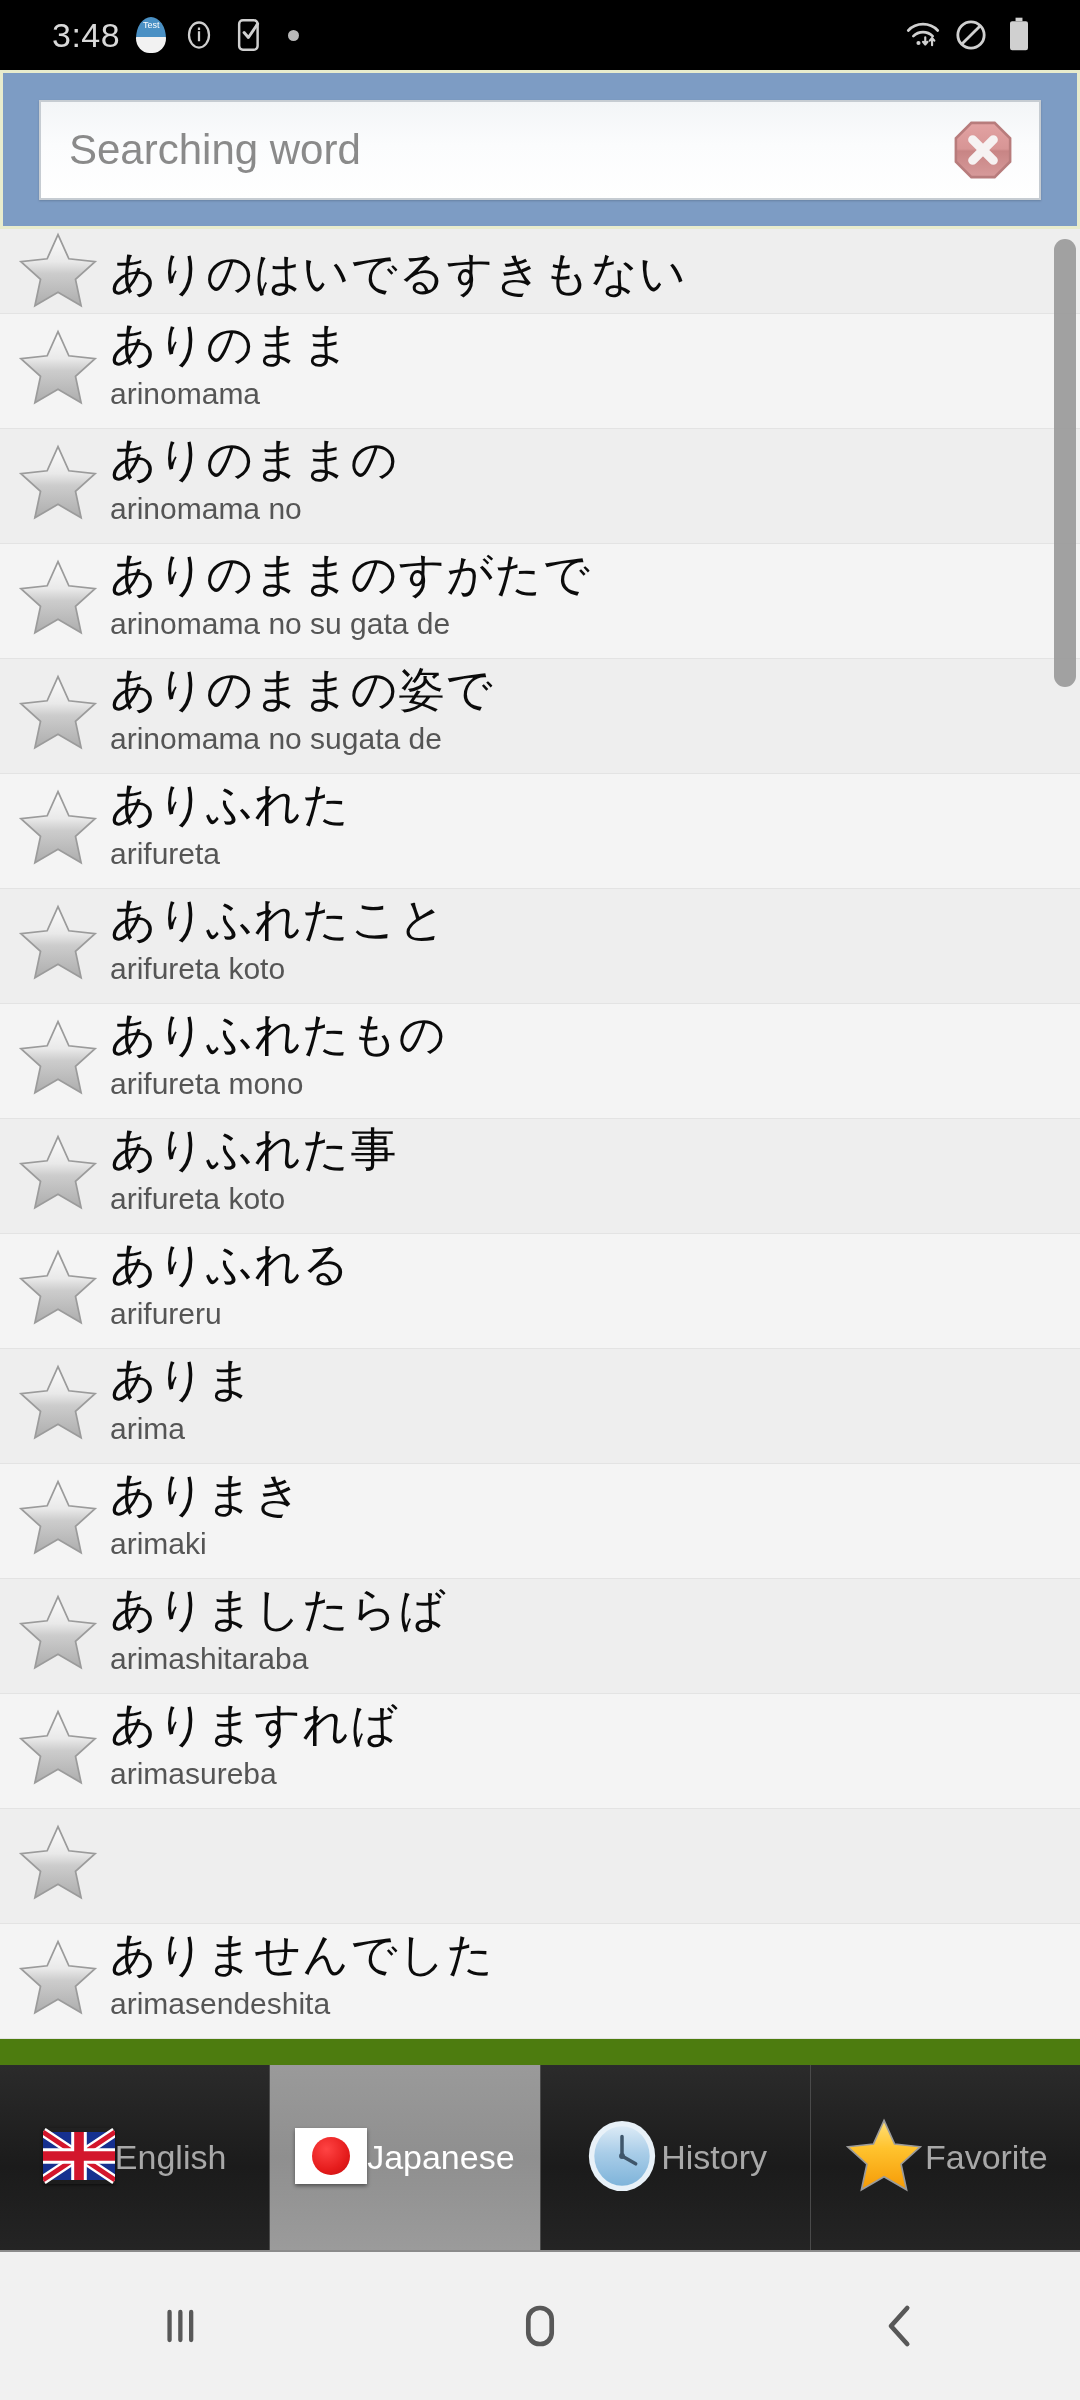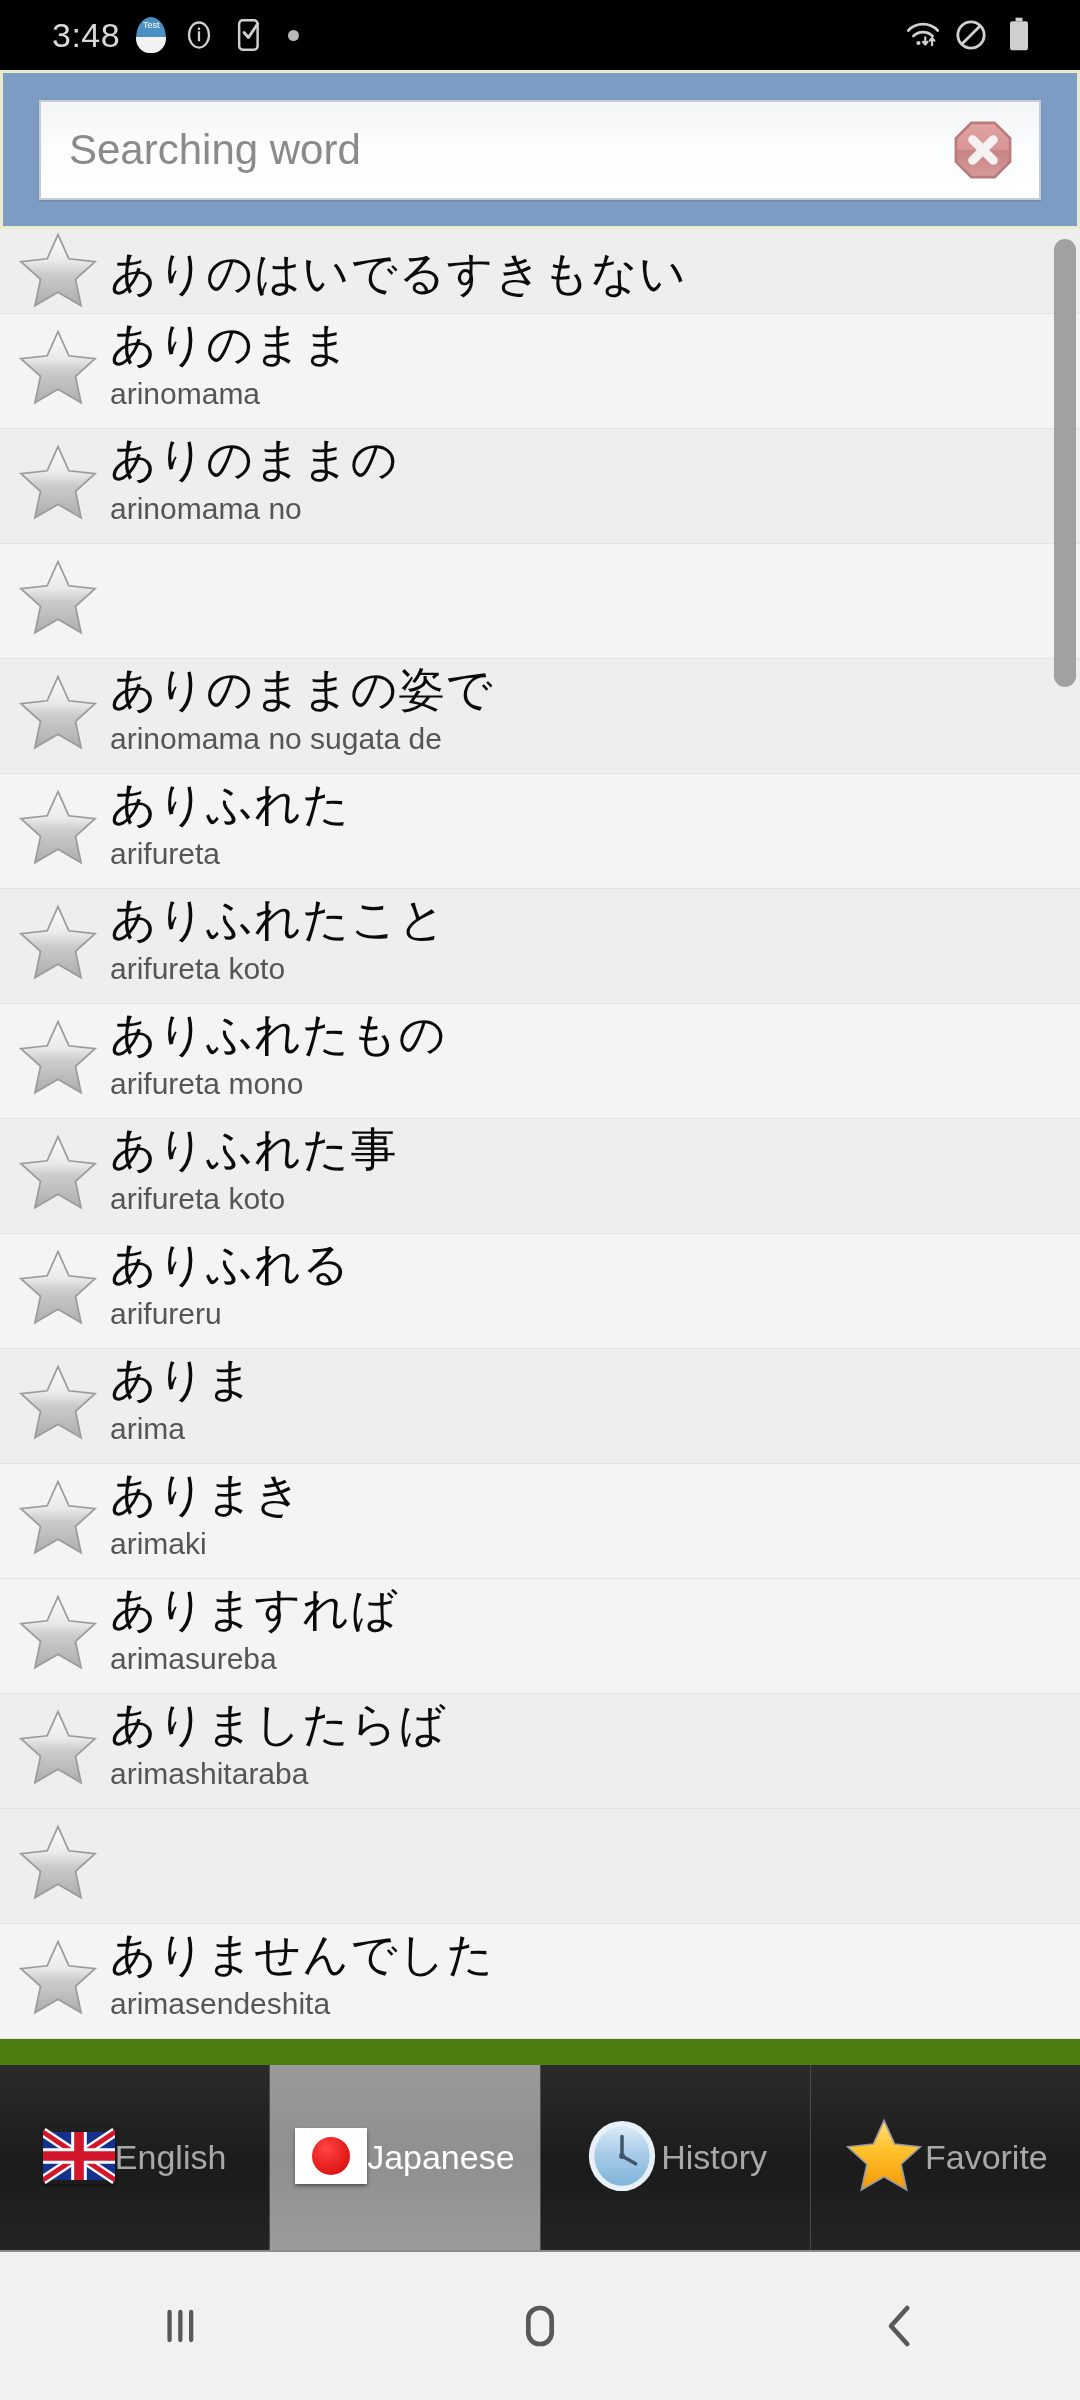"ありのままのすがたで" div.rowtext { html: none -> <div> <div>ありのままのすがたで</div> <div>arinomama no su gata de</div> </div> }
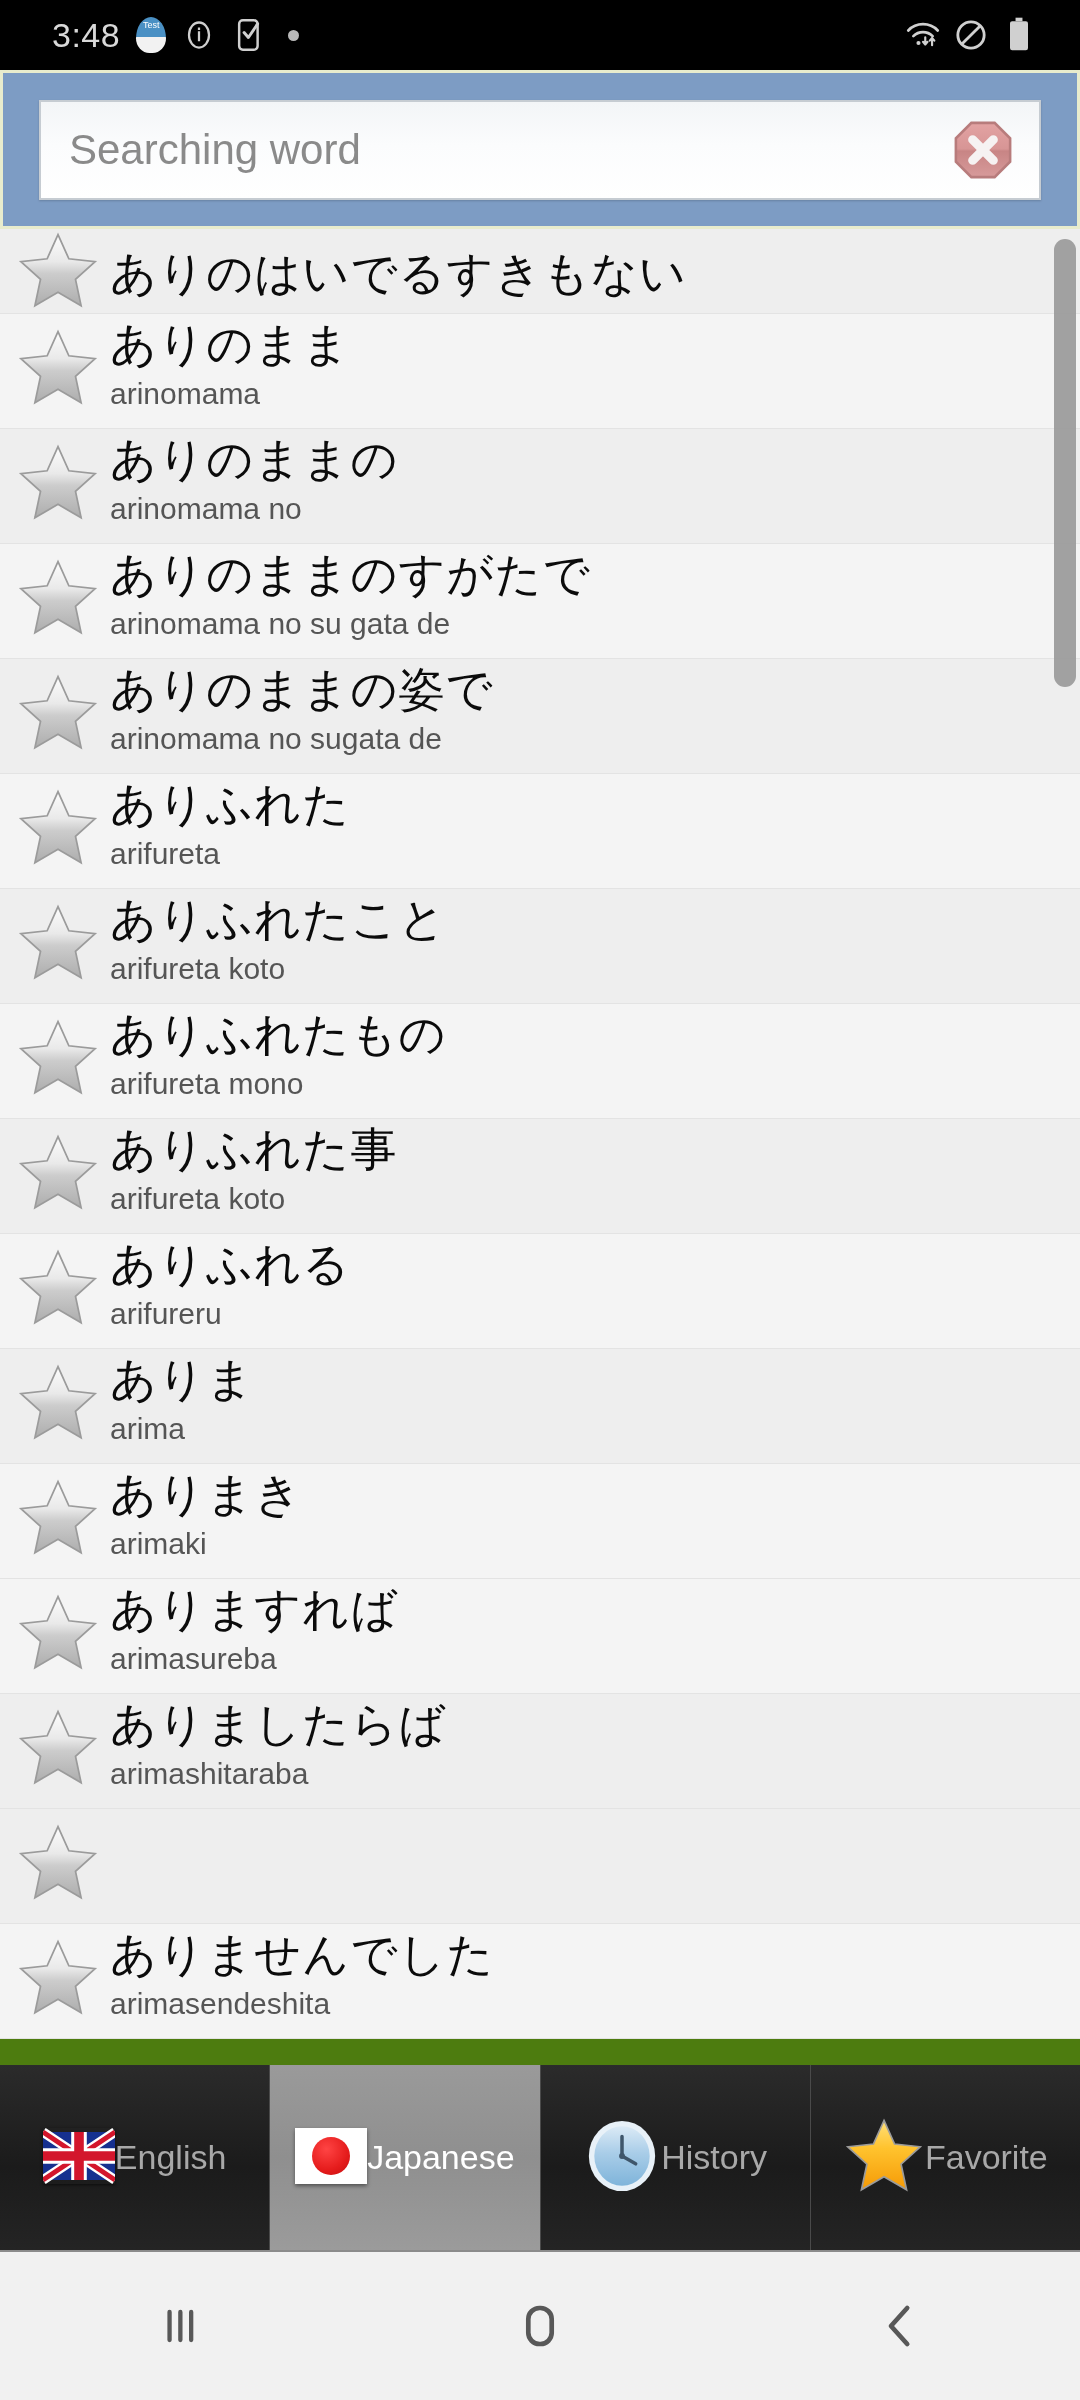"ありますれば" div.row { order: before "ありましたらば" -> after "ありましたらば" }
